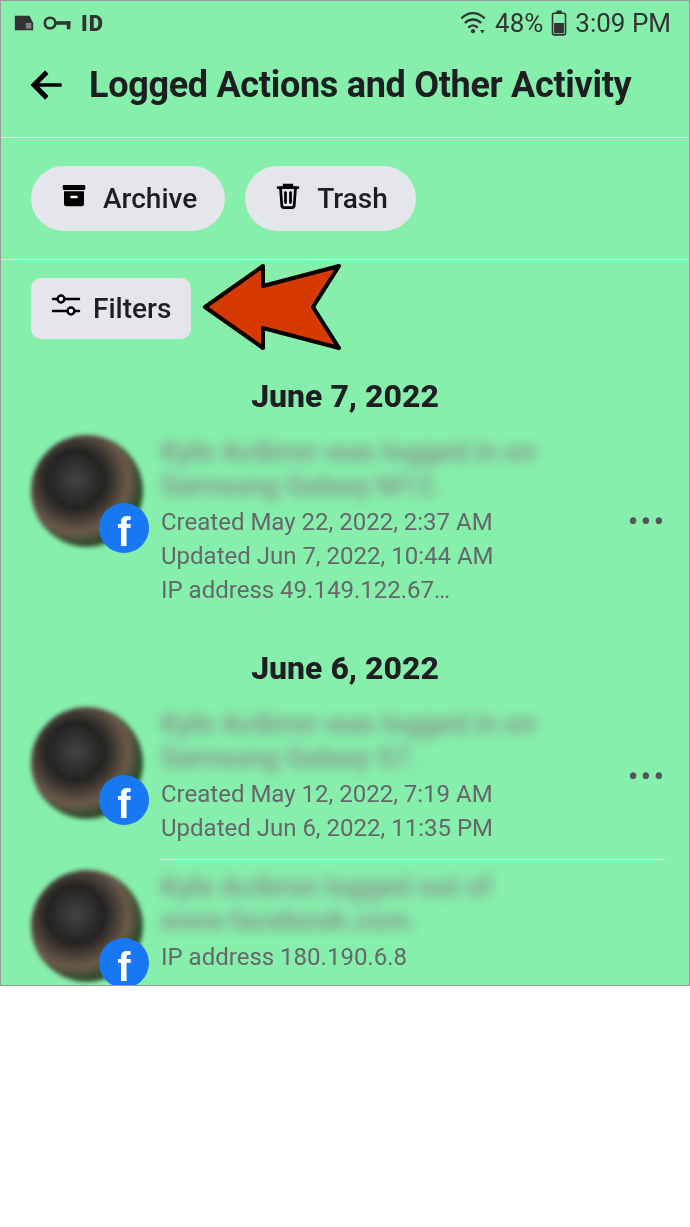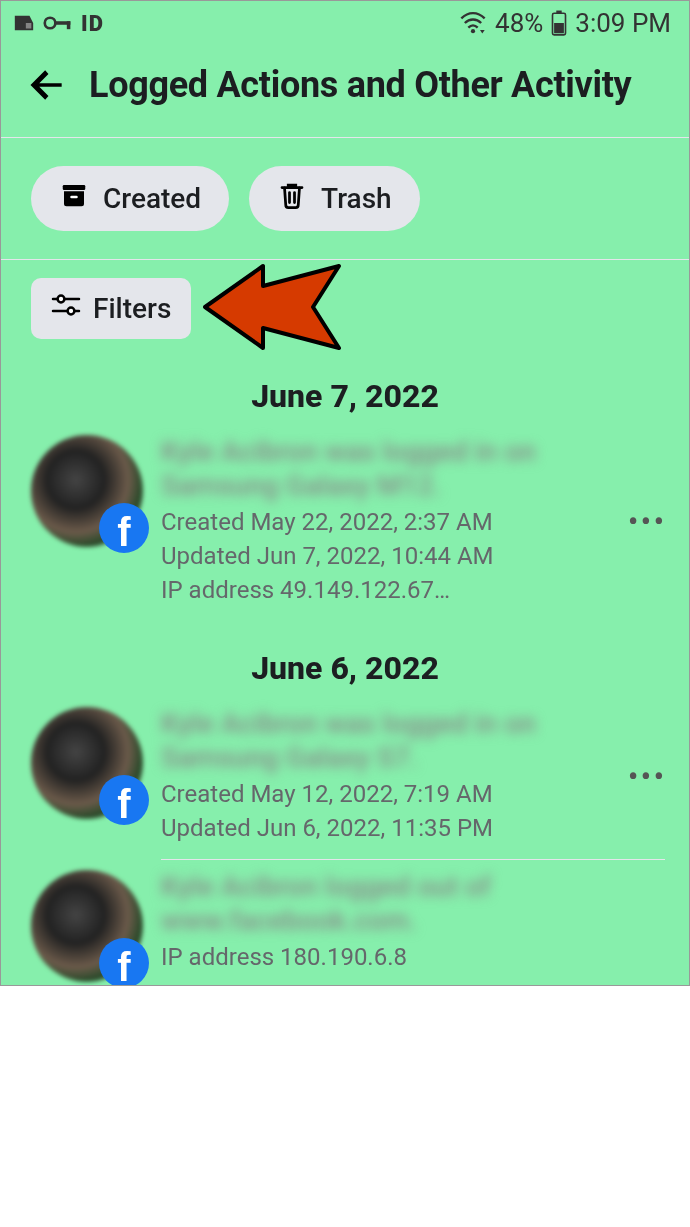"Created" span { text: Created -> Archive }
